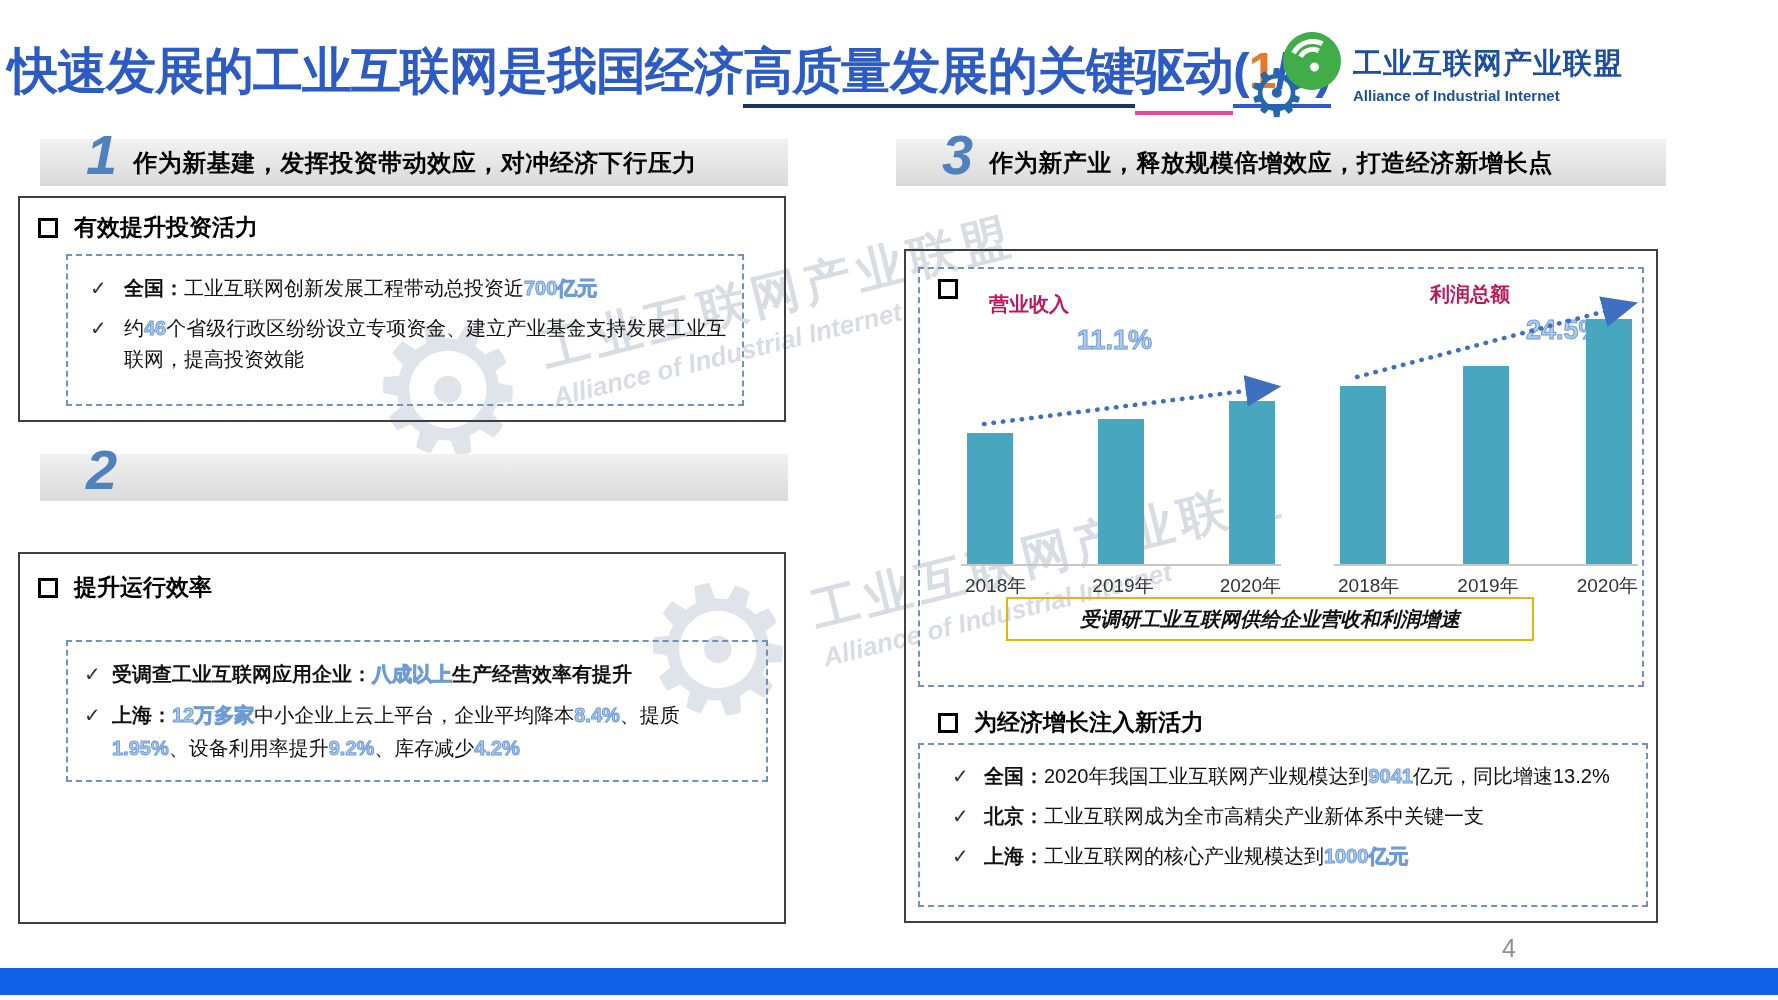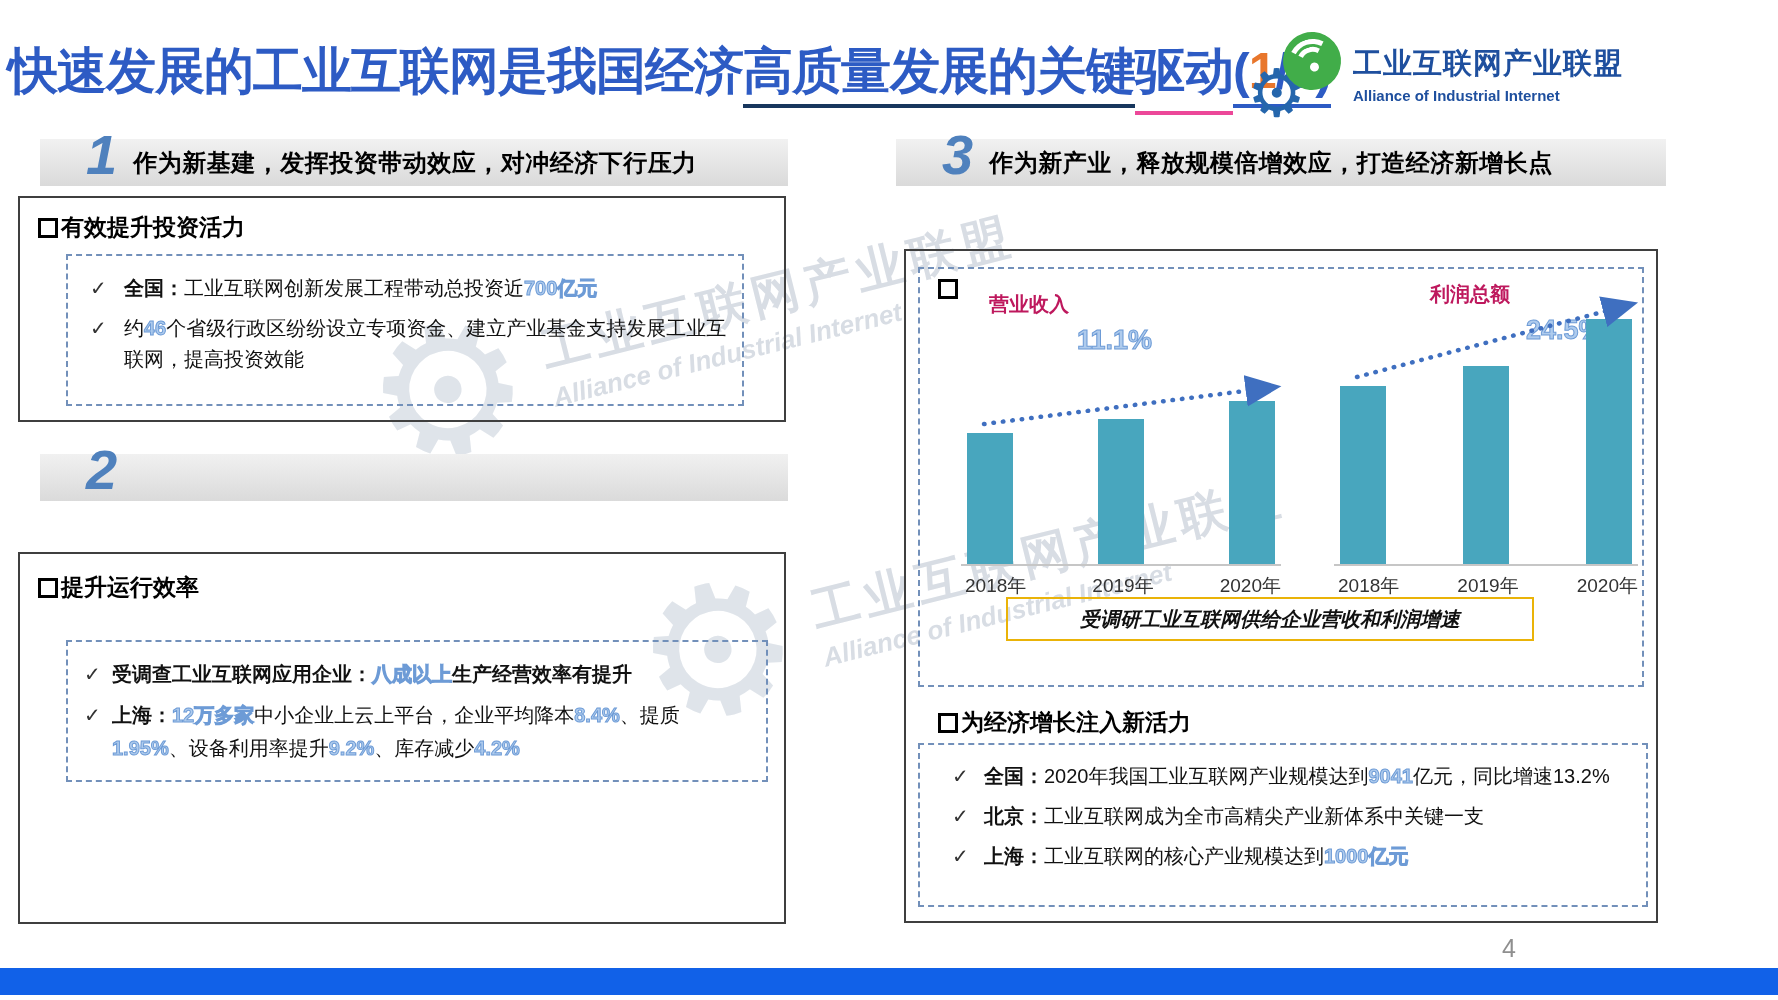"有效提升投资活力" .bhead { gap: 3px -> 16px }
